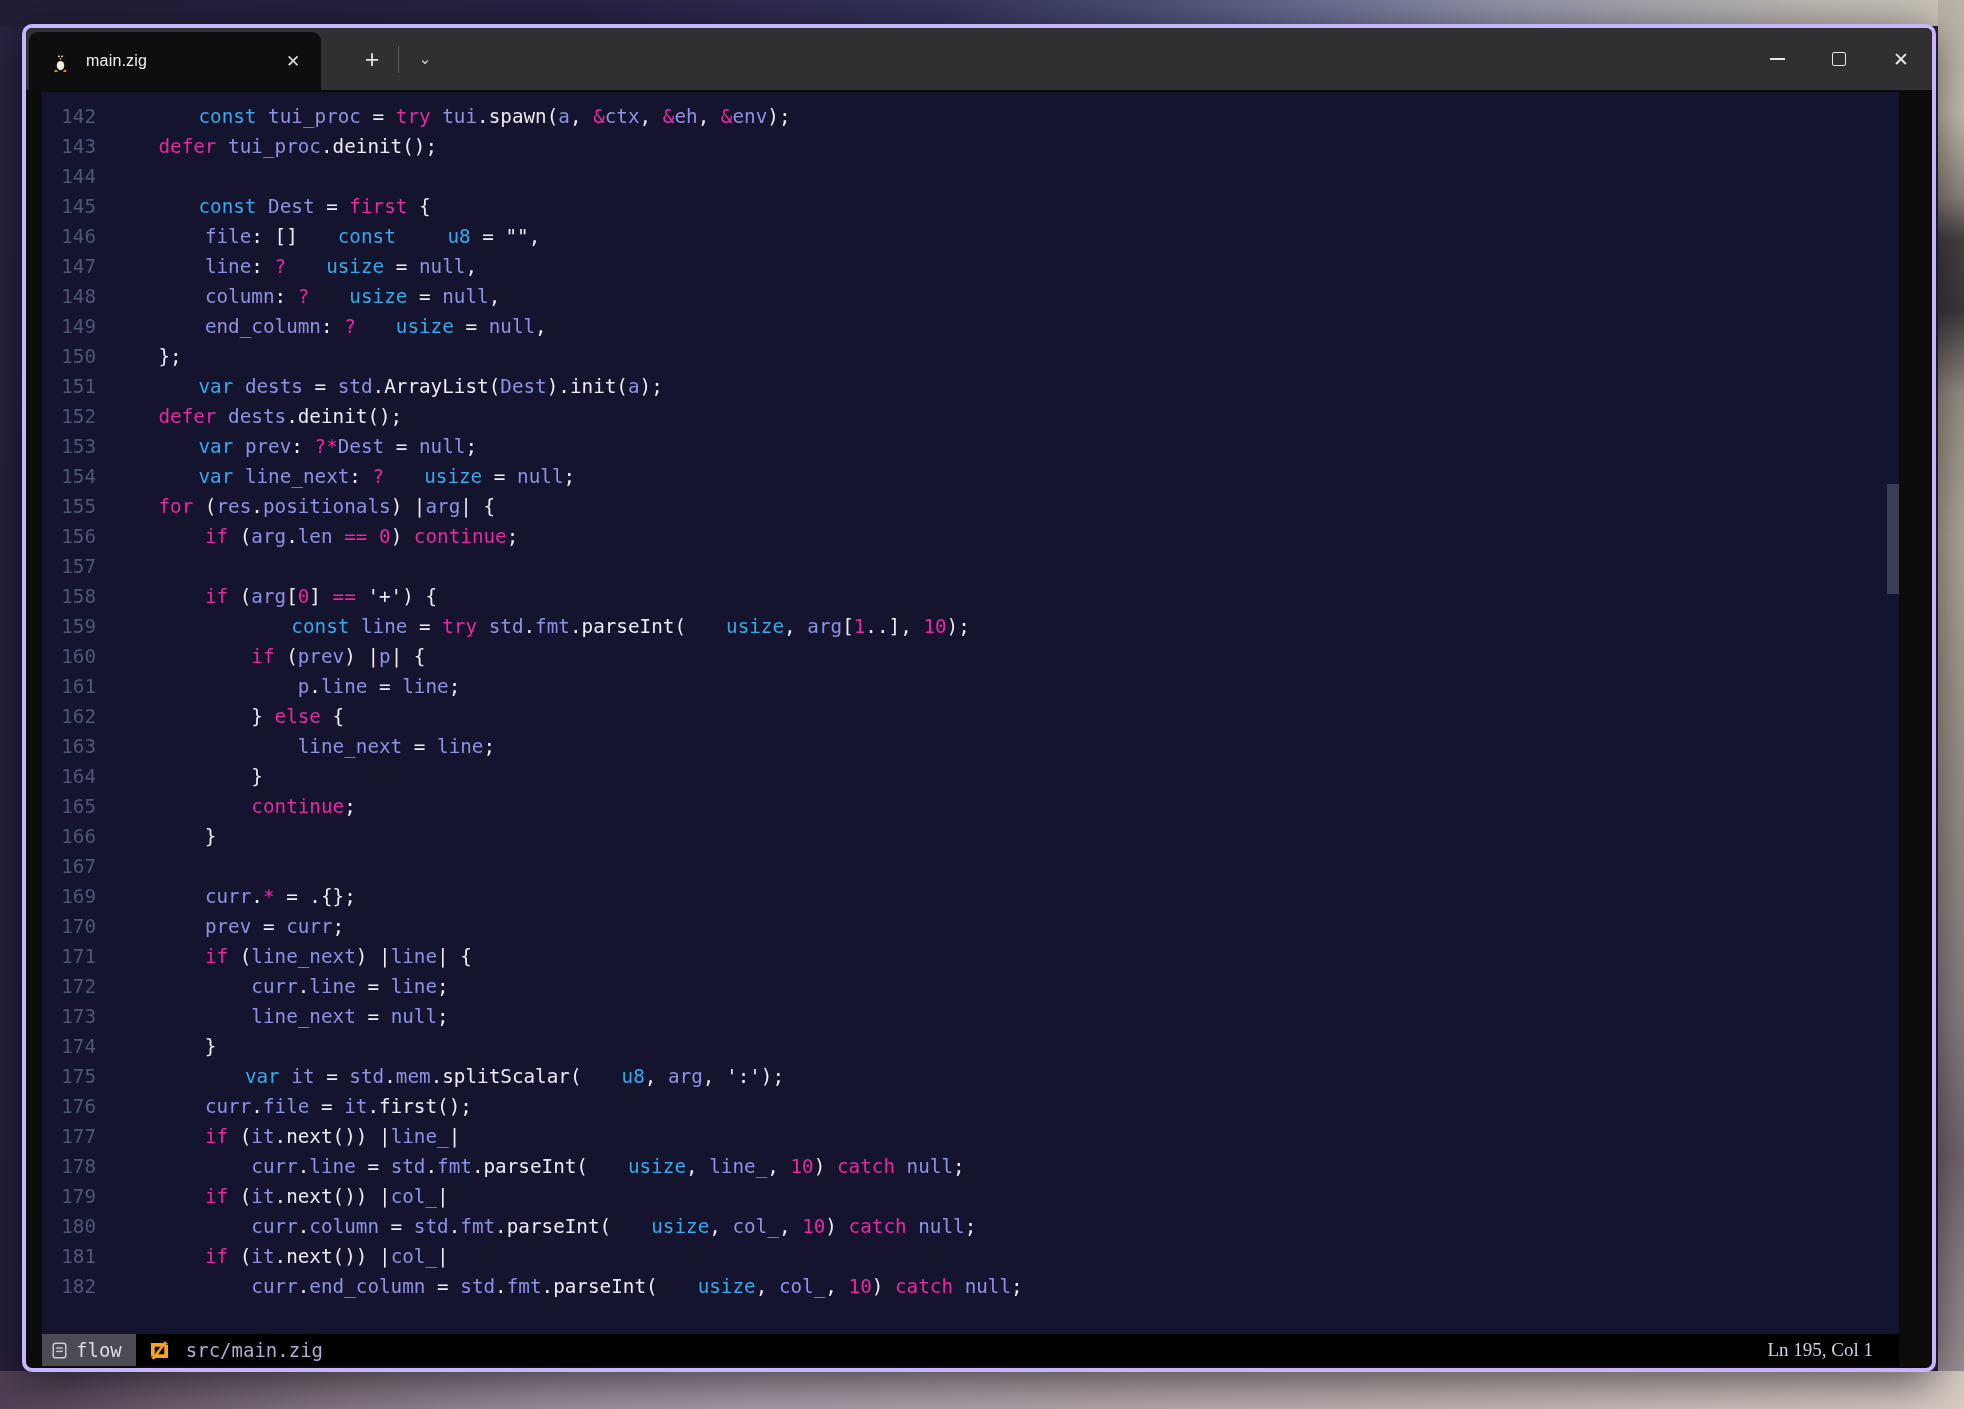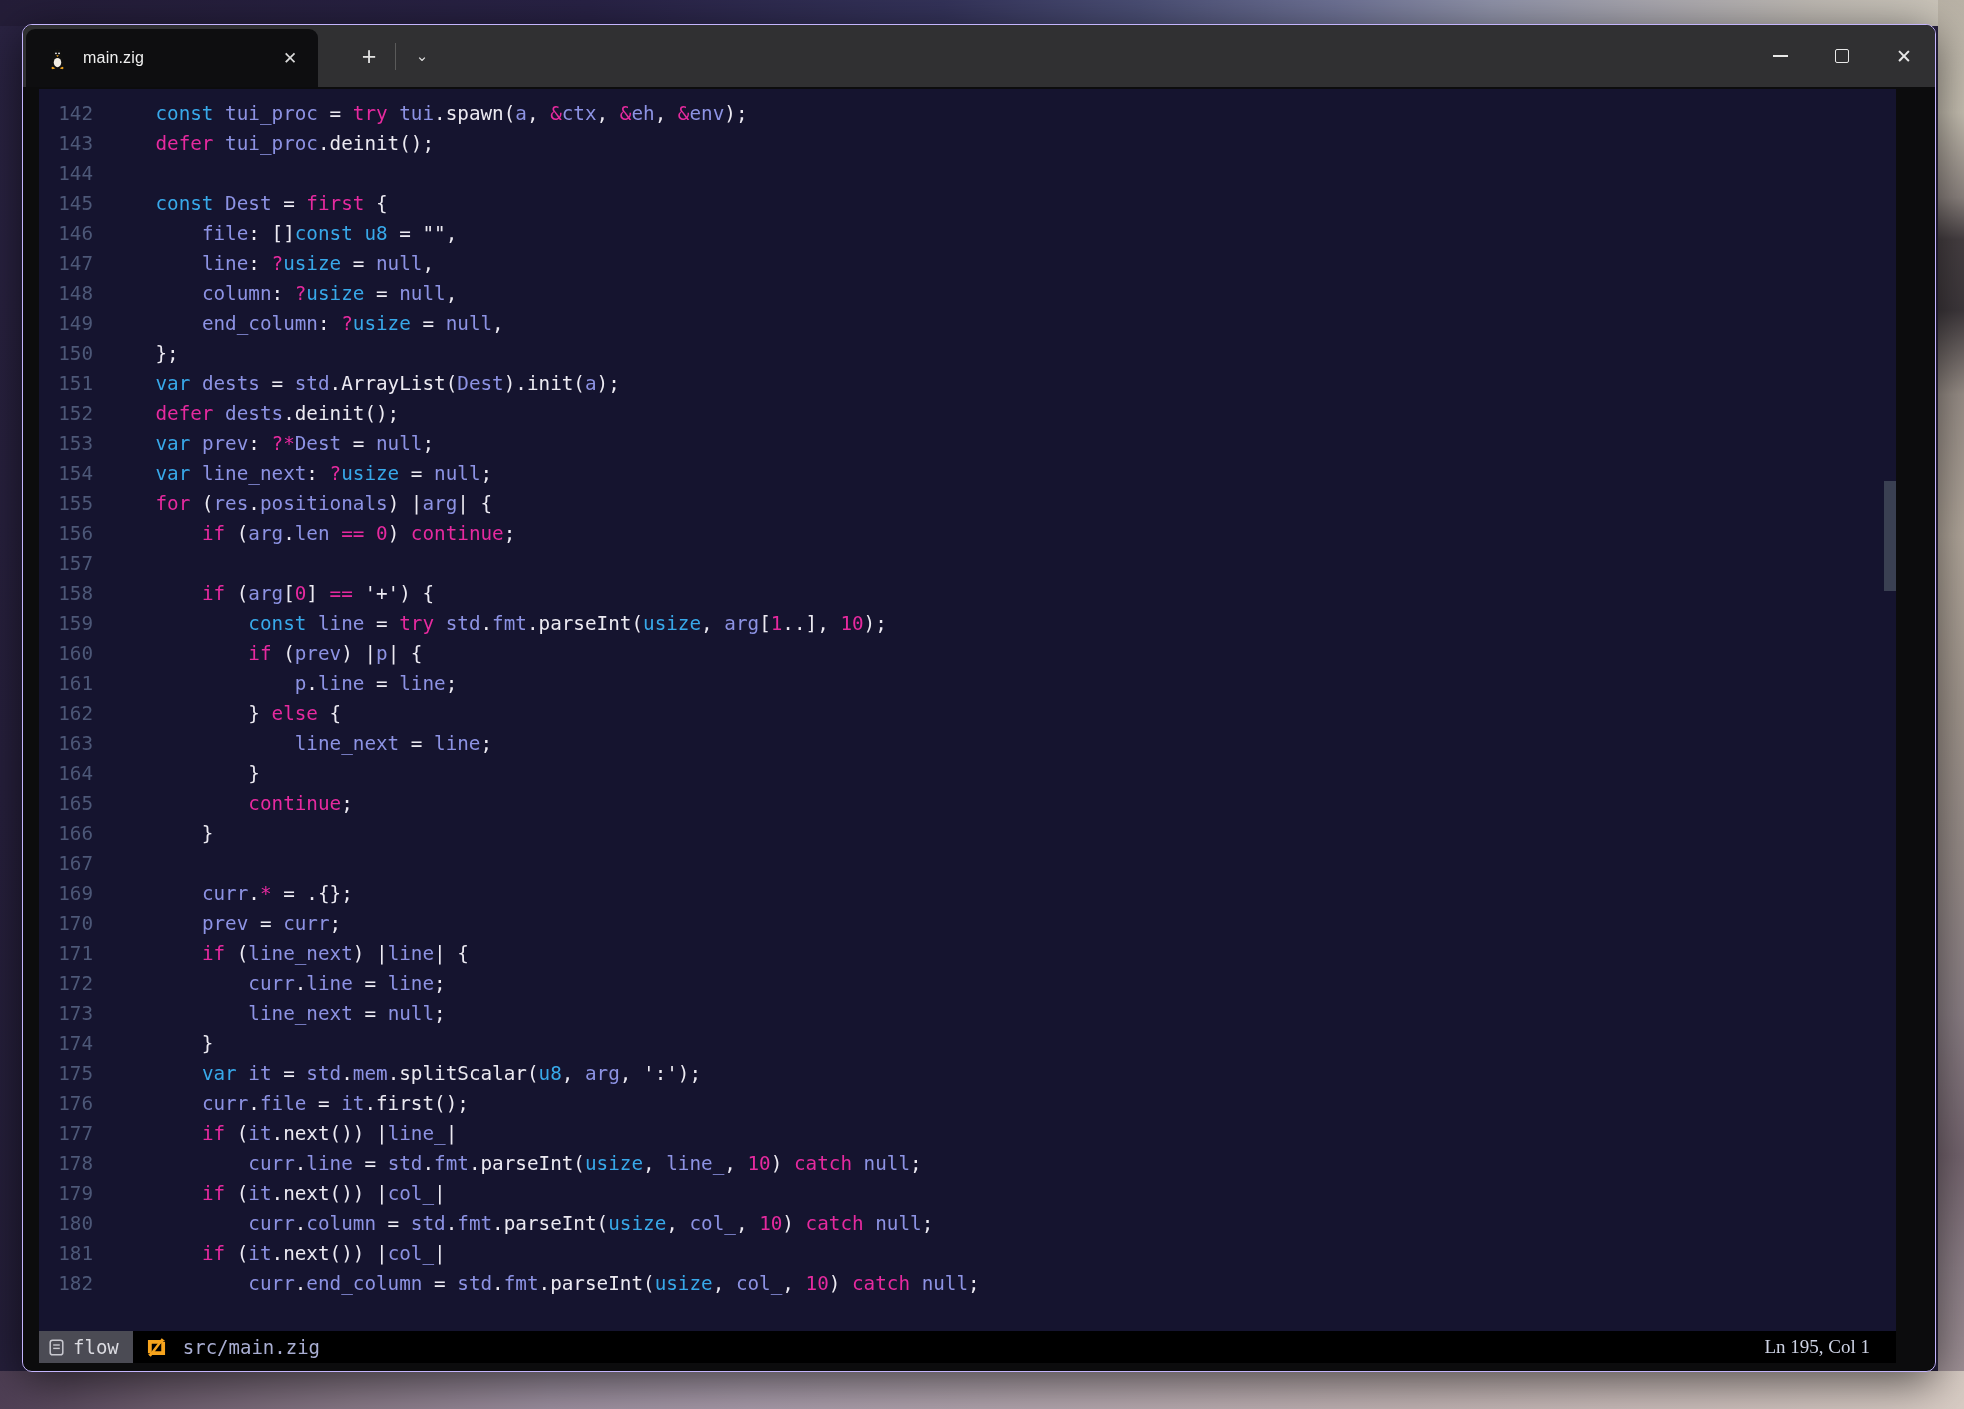"main.zig" .window { border: 1px solid #c4b5fd -> 4px solid #c4b5fd }
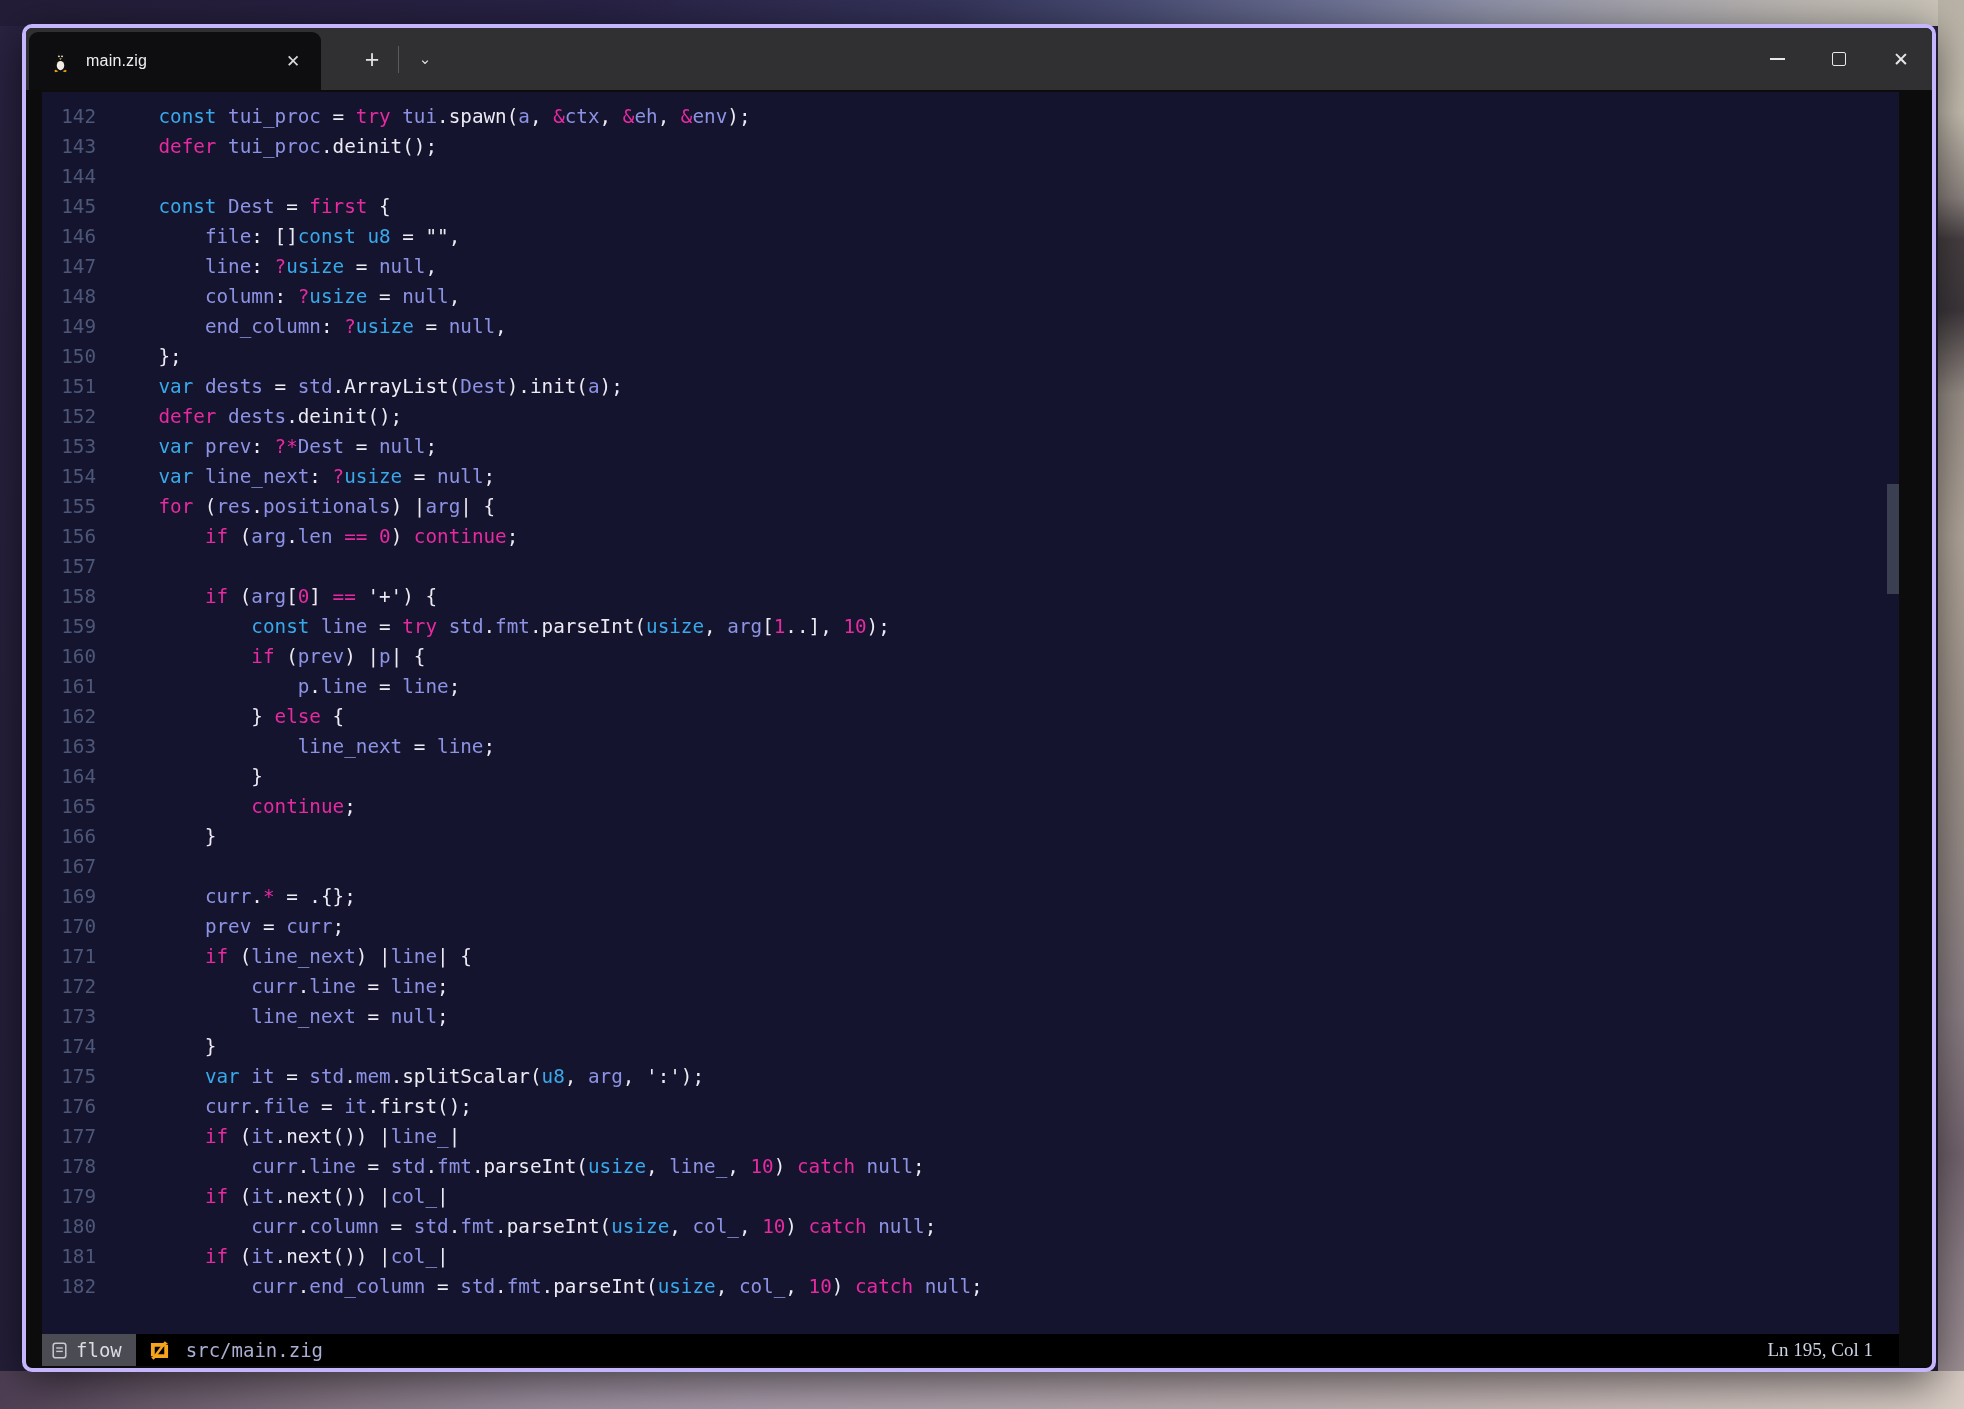"const" .tk-c { margin-left: none -> 40px }
